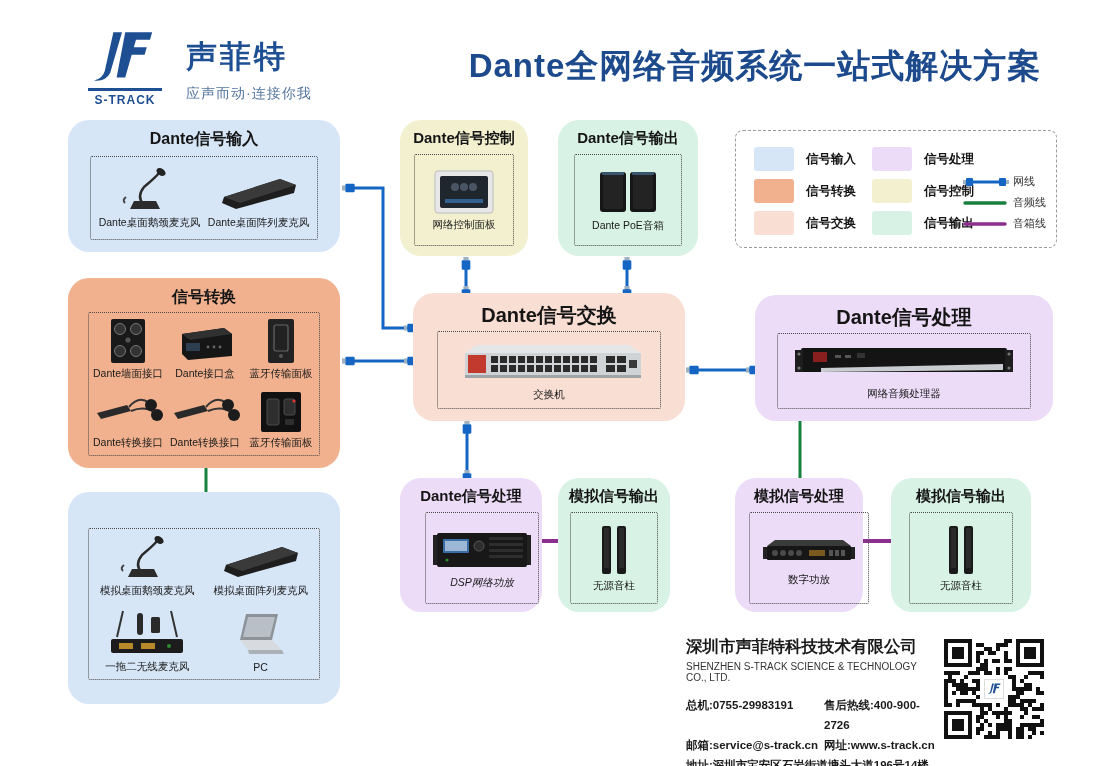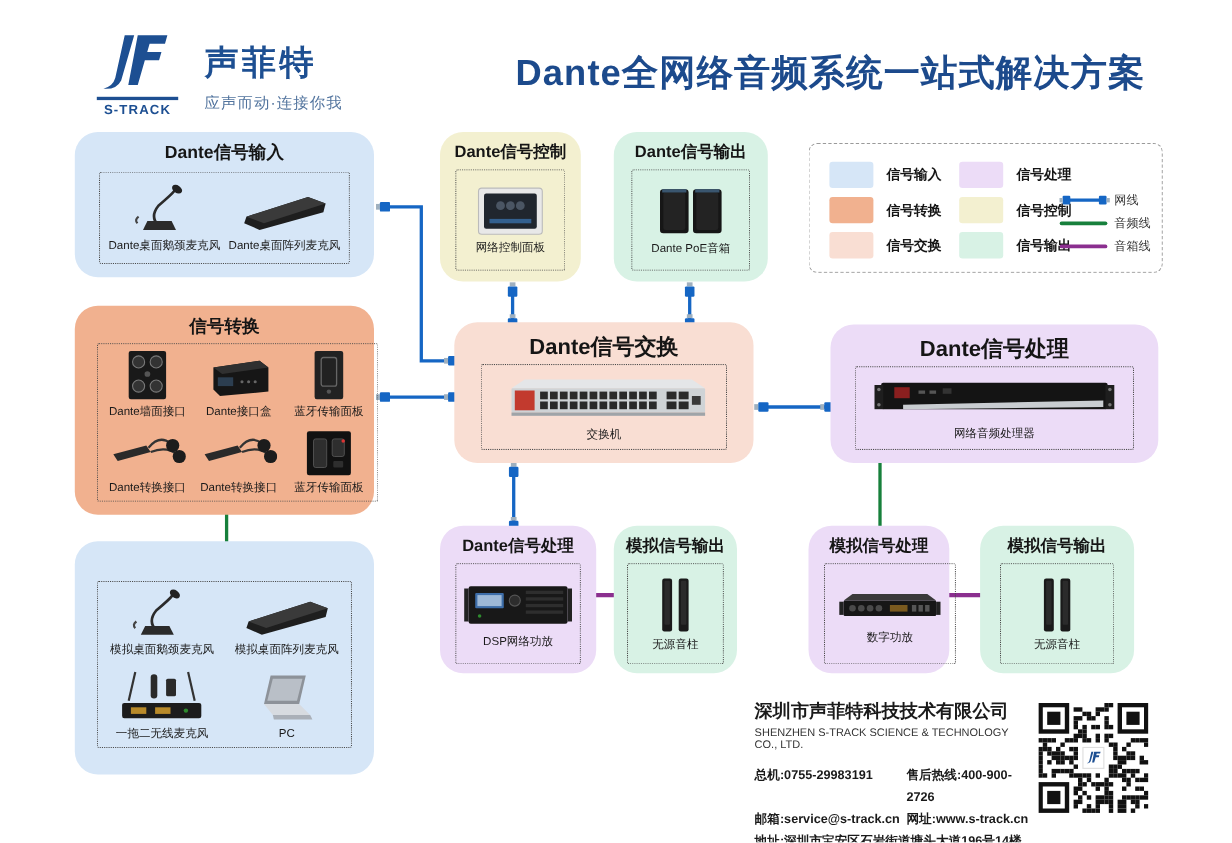"Dante墙面接口" div.dashed-area { width: 256px -> 232px }
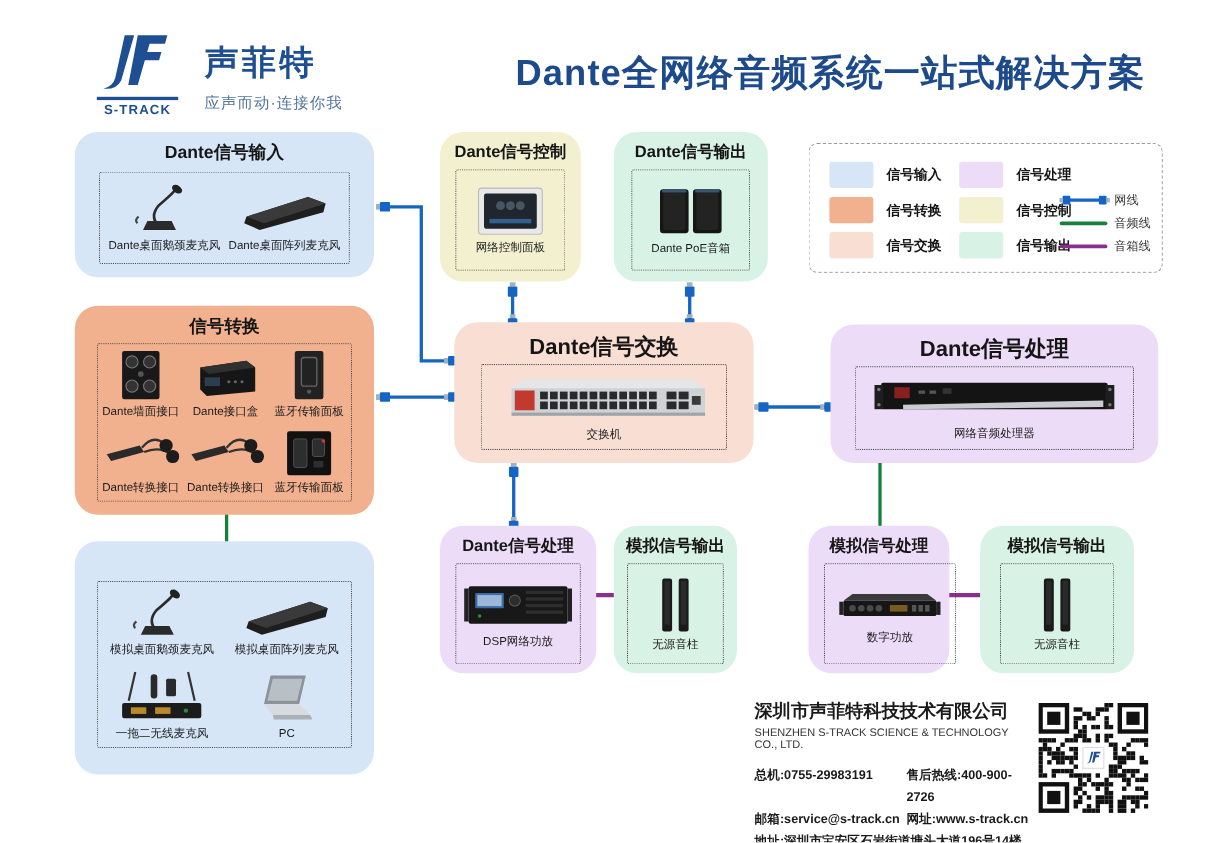"DSP网络功放" div.dashed-area { font-style: none -> italic; left: 14px -> 25px }
